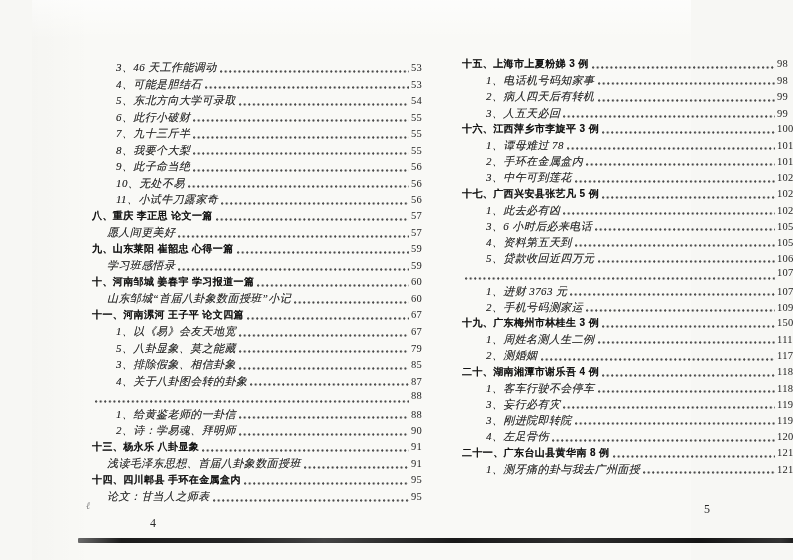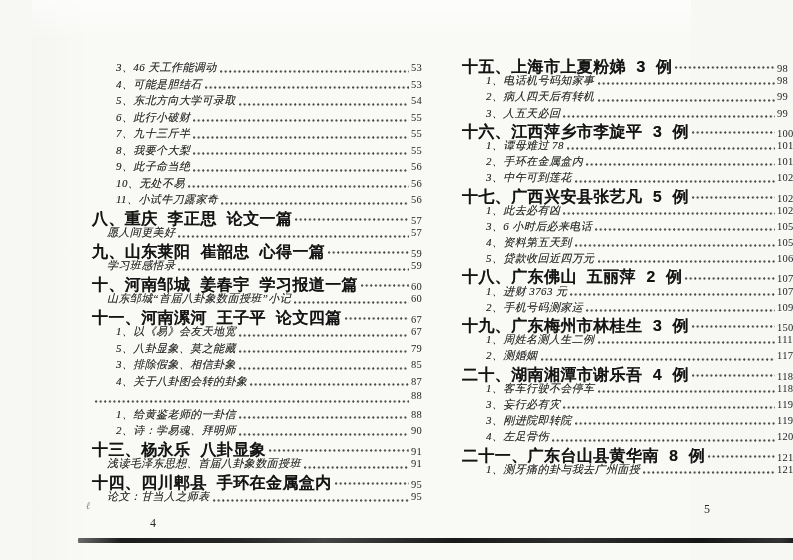"十五、上海市上夏粉娣 3 例" .lv-h .txt { font-family: Liberation Mono, monospace -> Liberation Sans, sans-serif; font-size: 16px -> 10px }
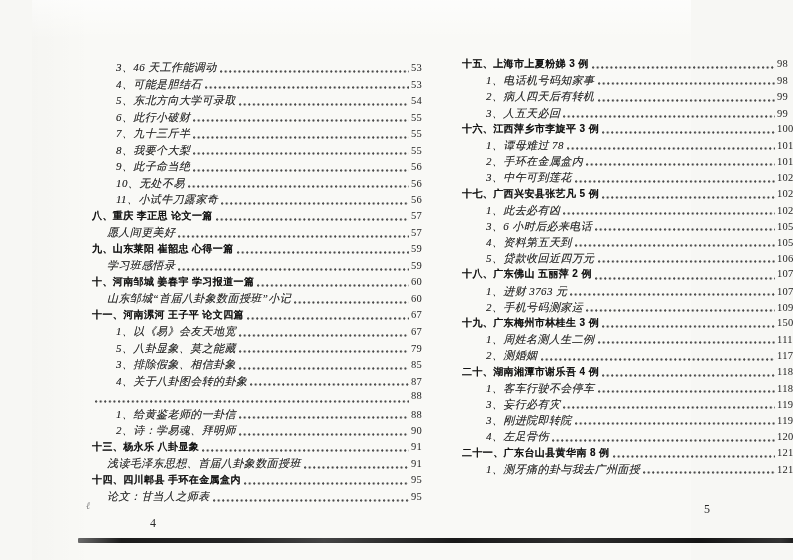"十八、广东佛山 五丽萍 2 例" span.txt { html: <span>十八、广东佛山 五丽萍 2 例</span> -> none }
